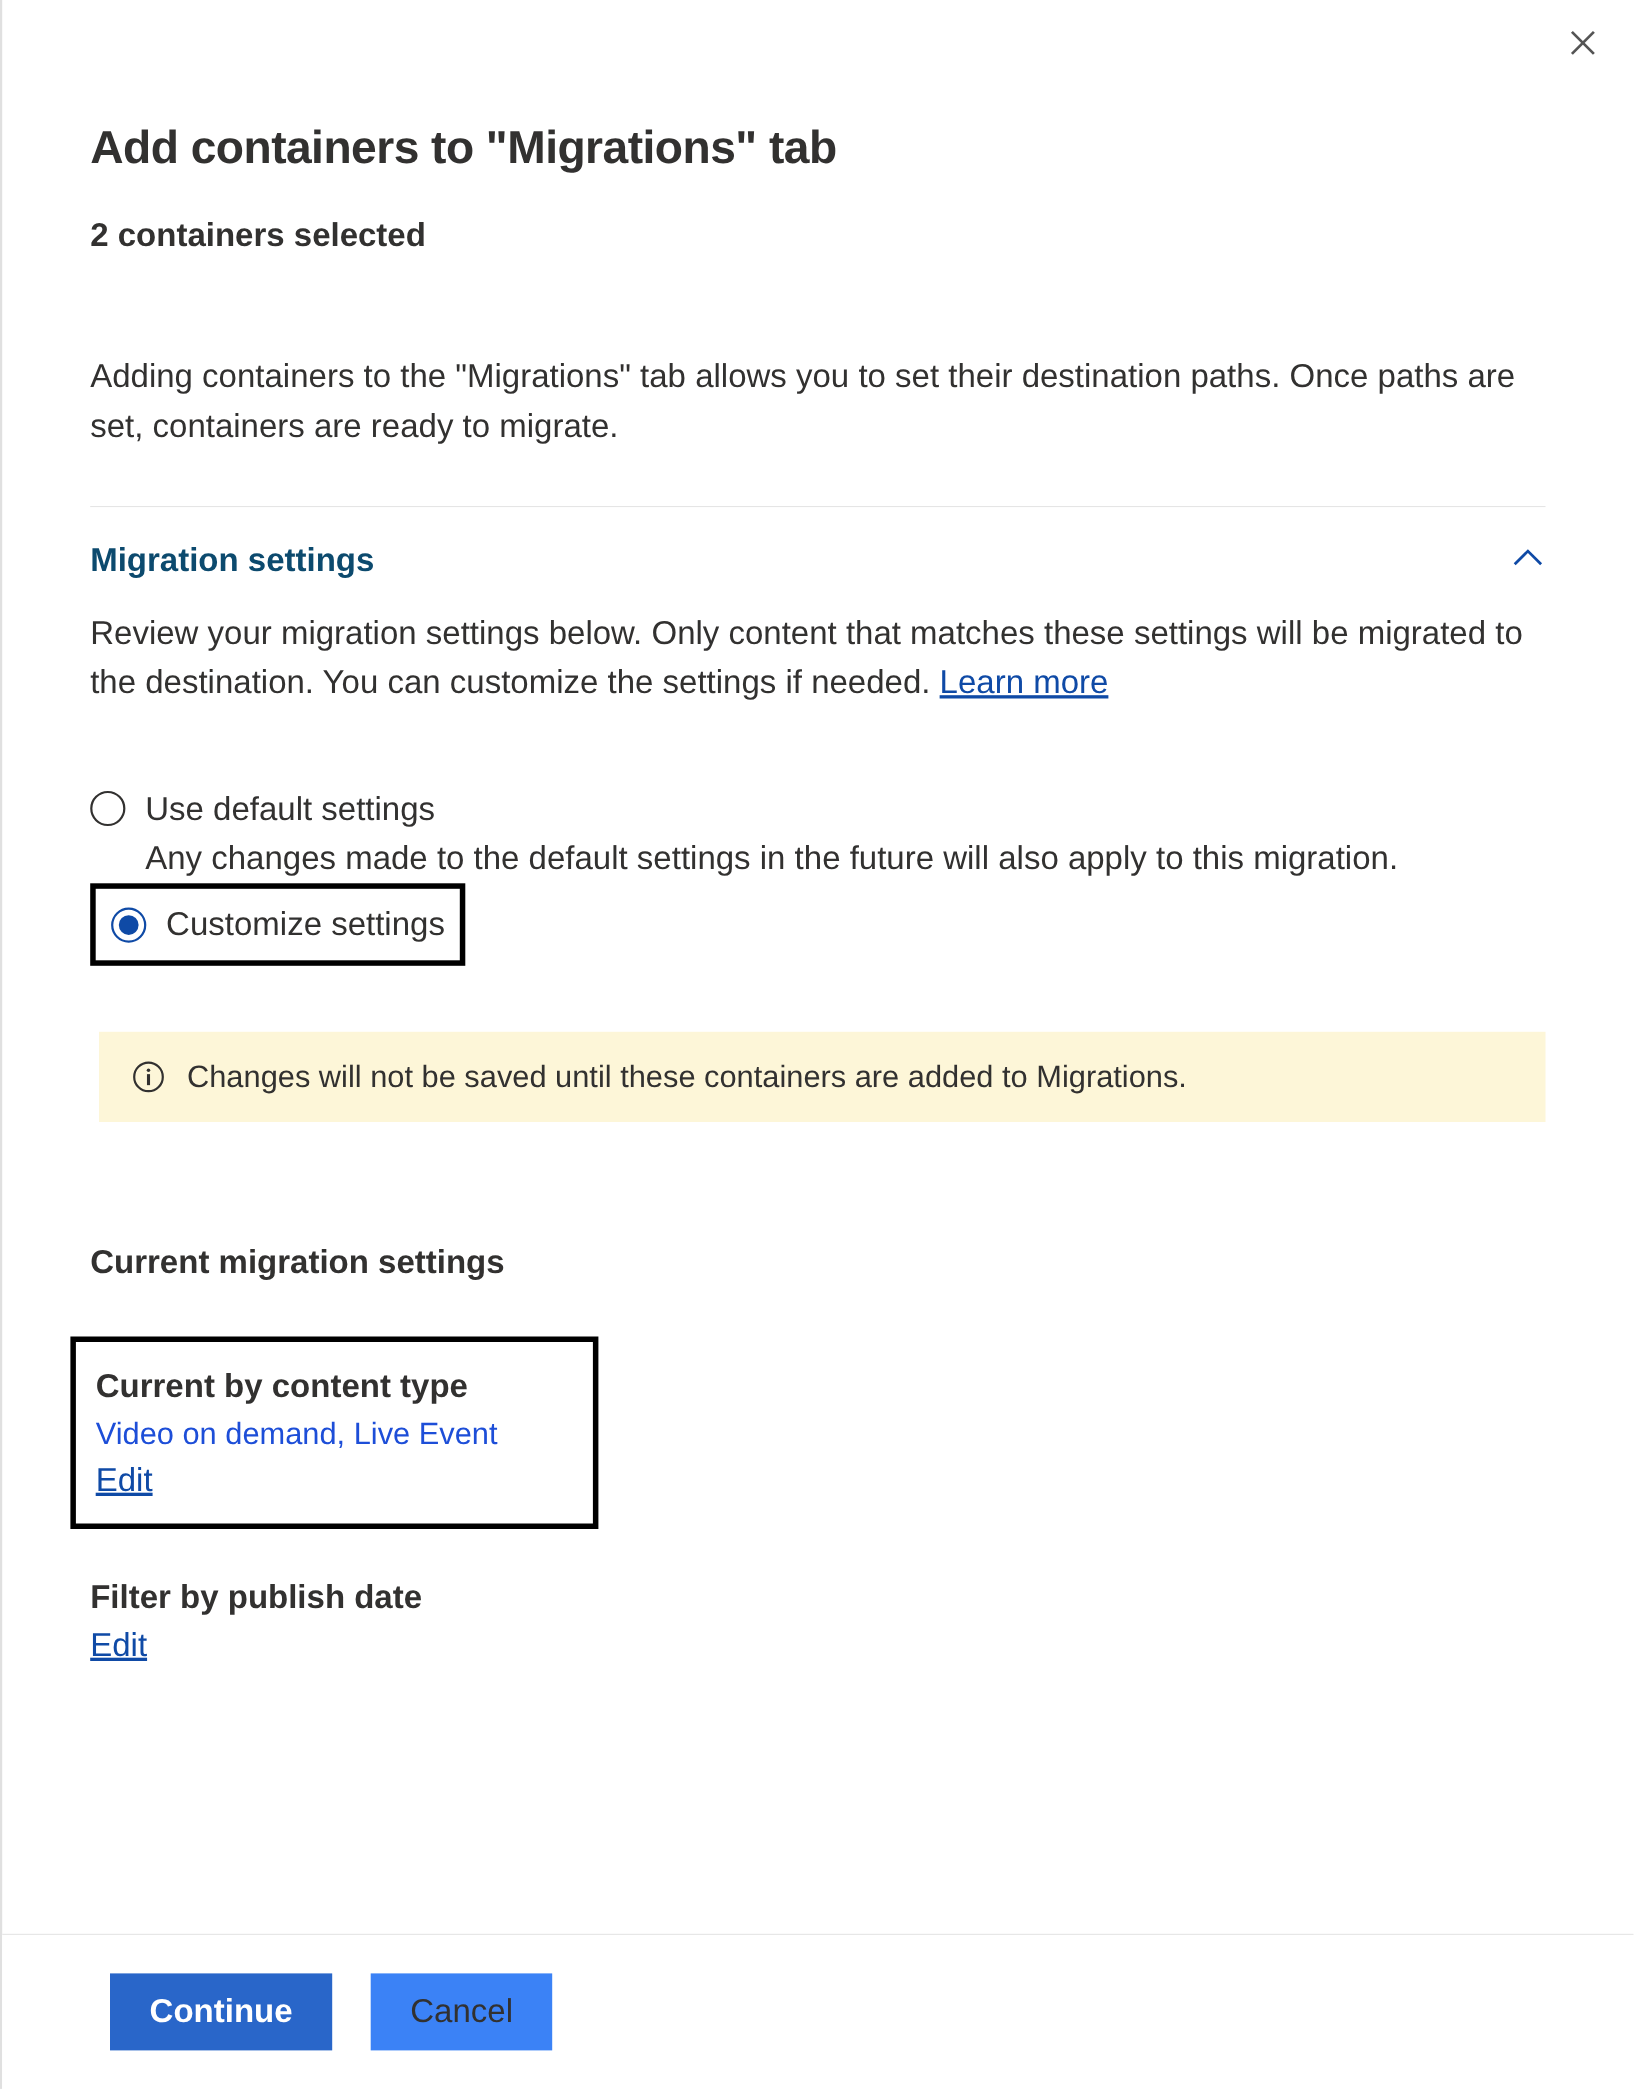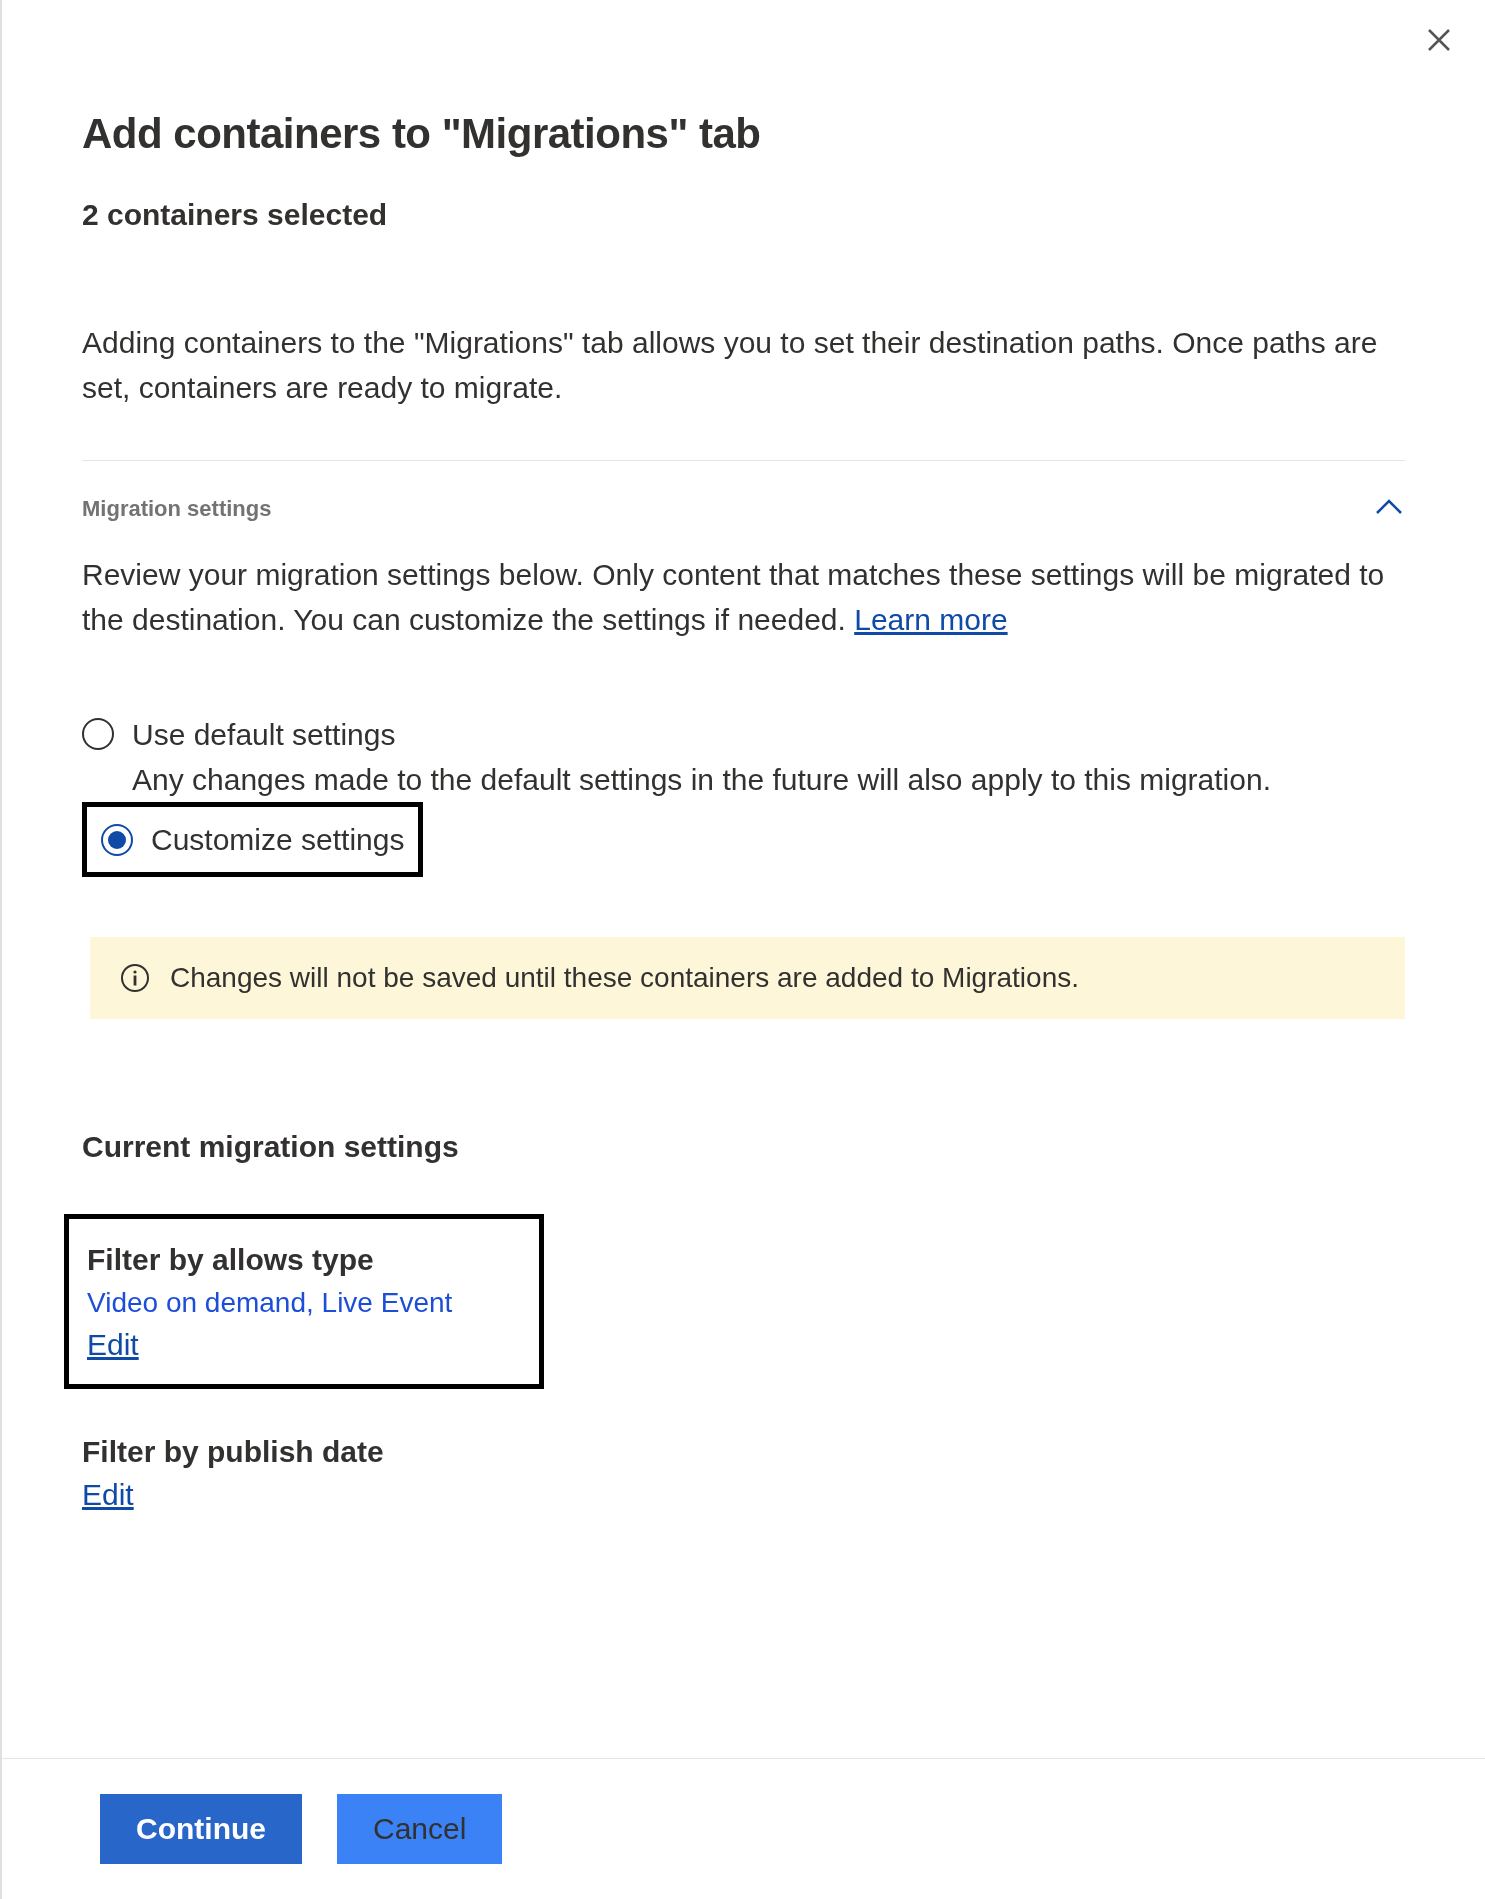"Migration settings" .section-title { color: #737373 -> #0c4a6e; font-size: 22px -> 30px }
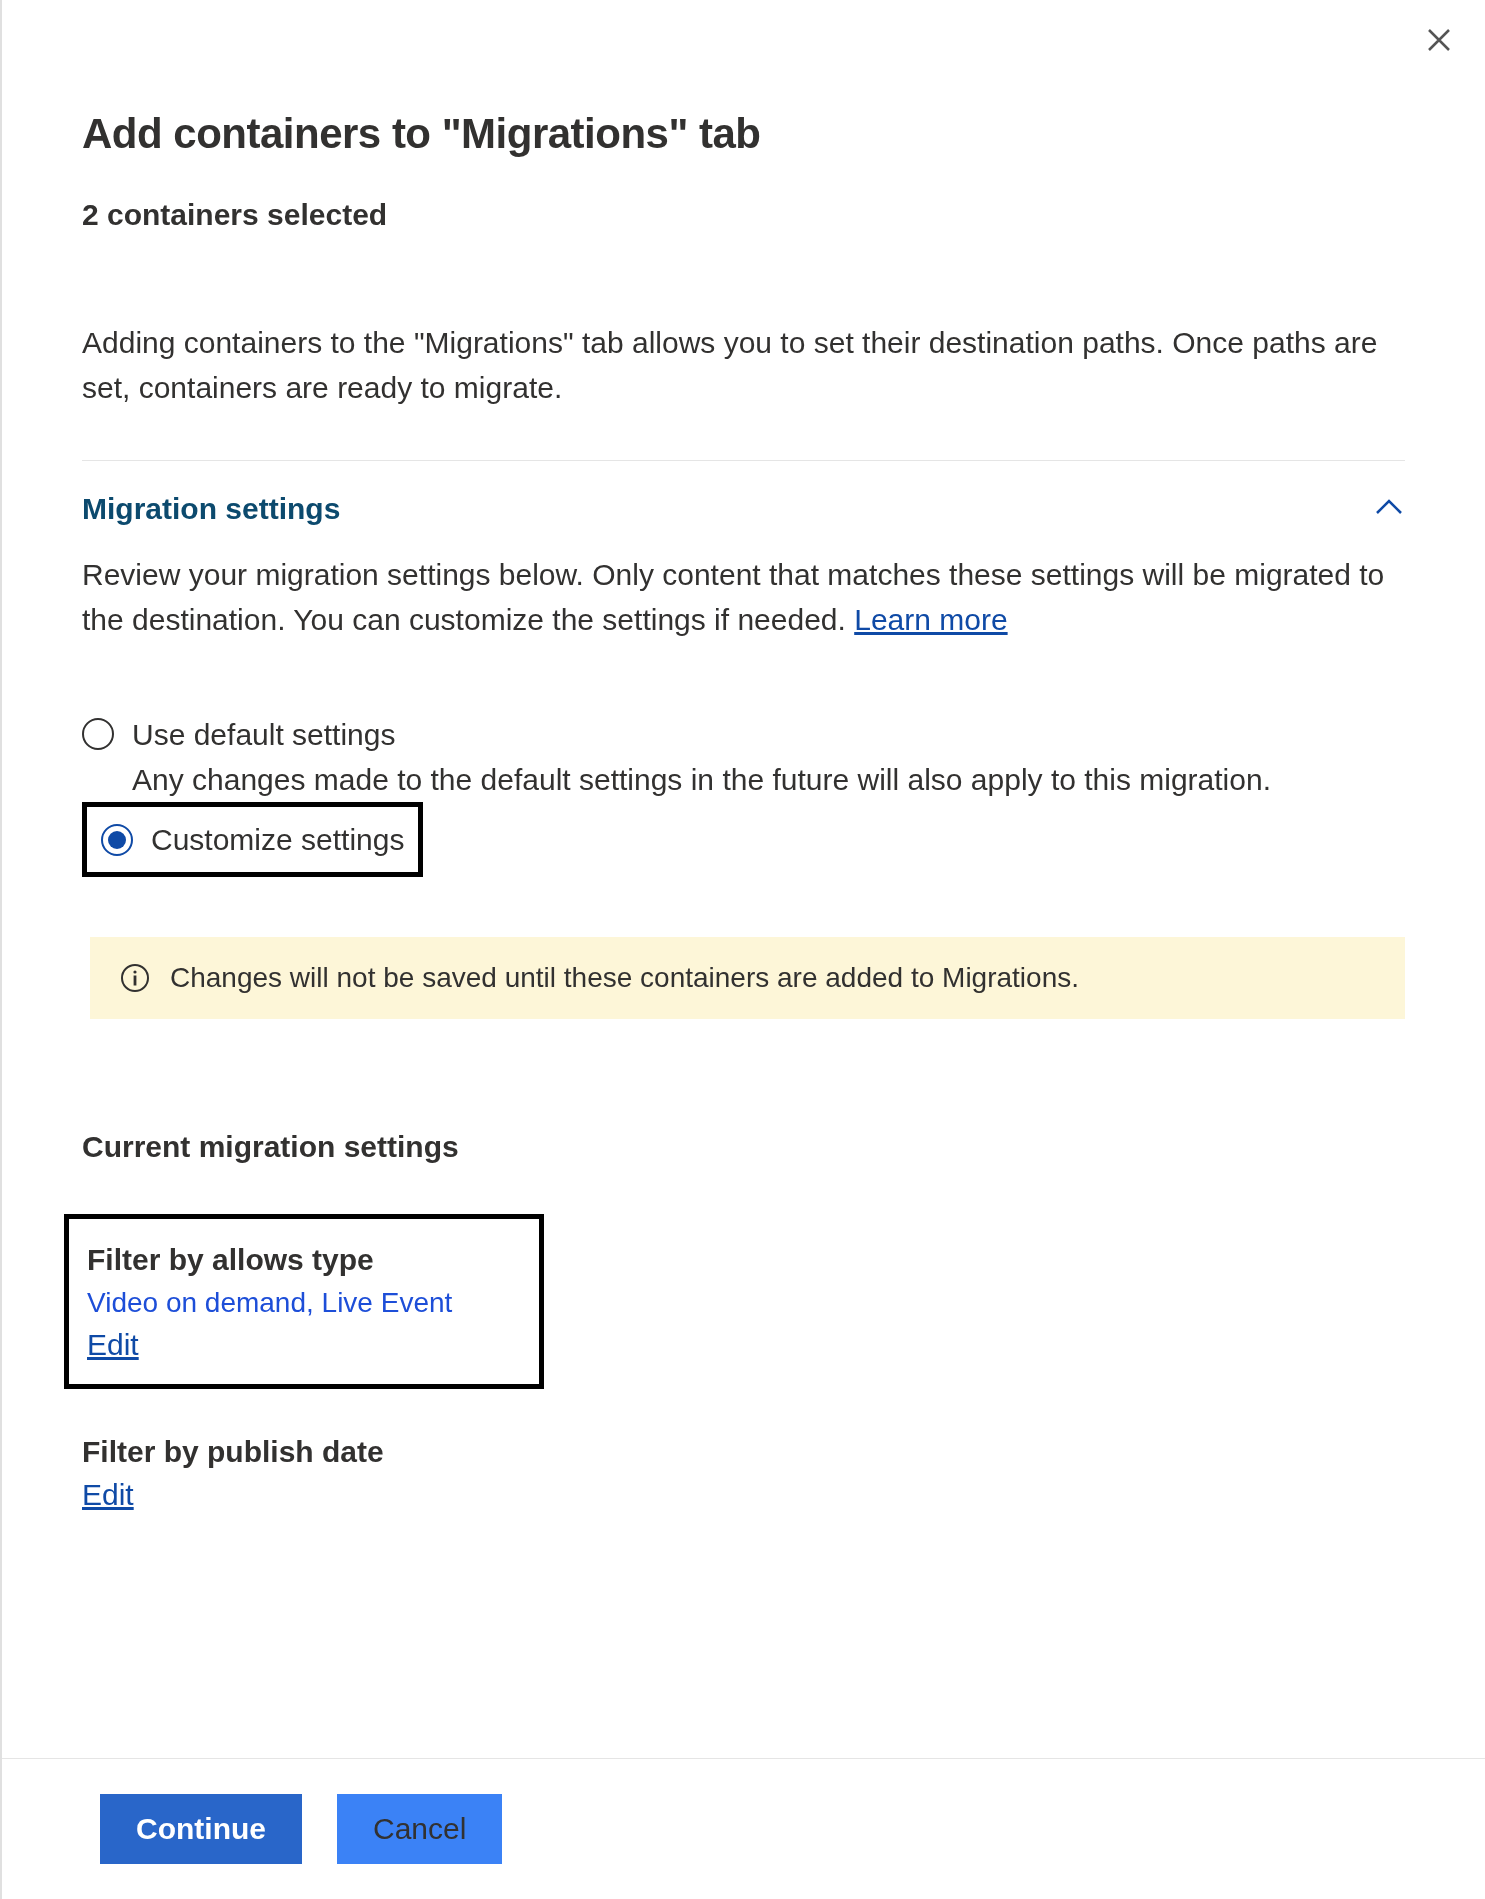"Filter by allows type" div.setting-label { text: Filter by allows -> Current by content }
